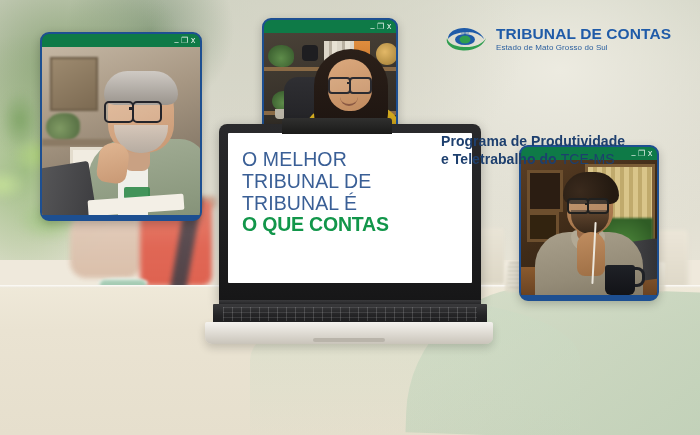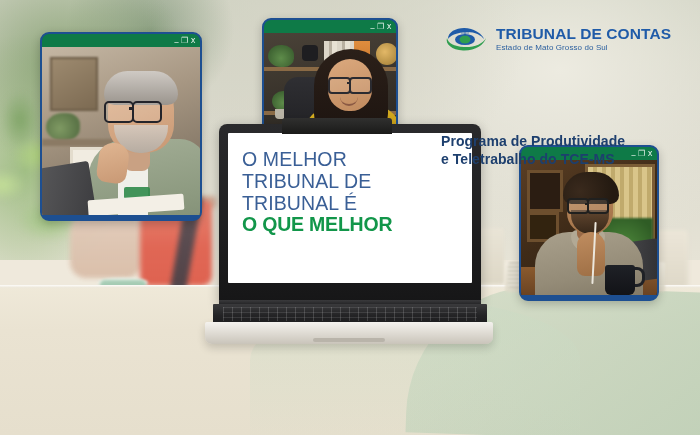"TCE-MS" .program .strong { font-weight: 700 -> 400 }
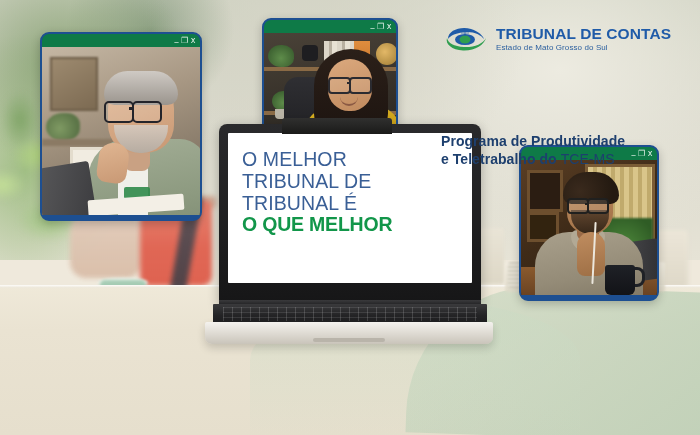"O QUE MELHOR" div.st-line { text: MELHOR -> CONTAS }
